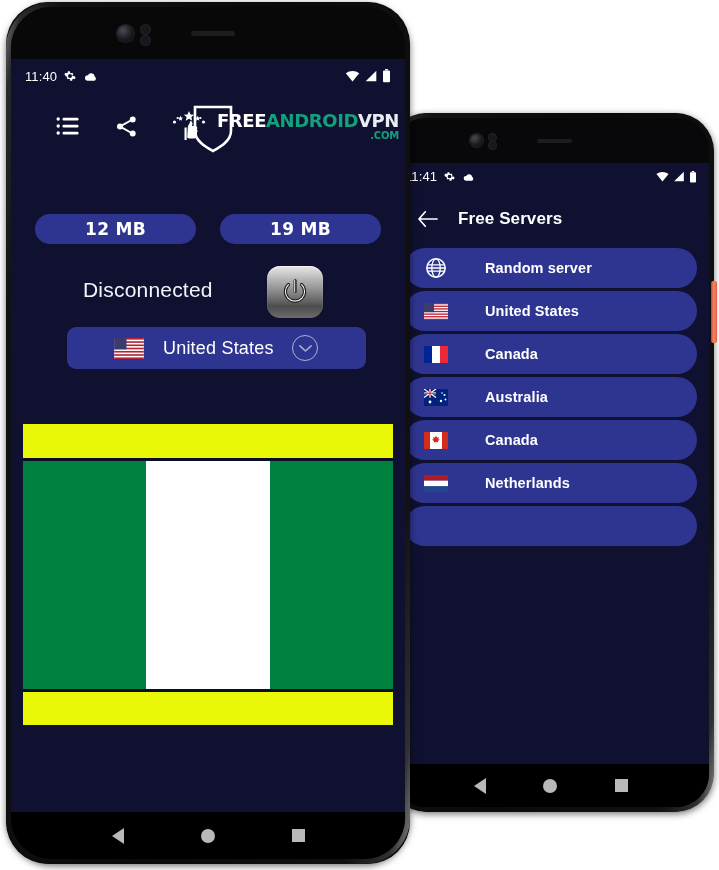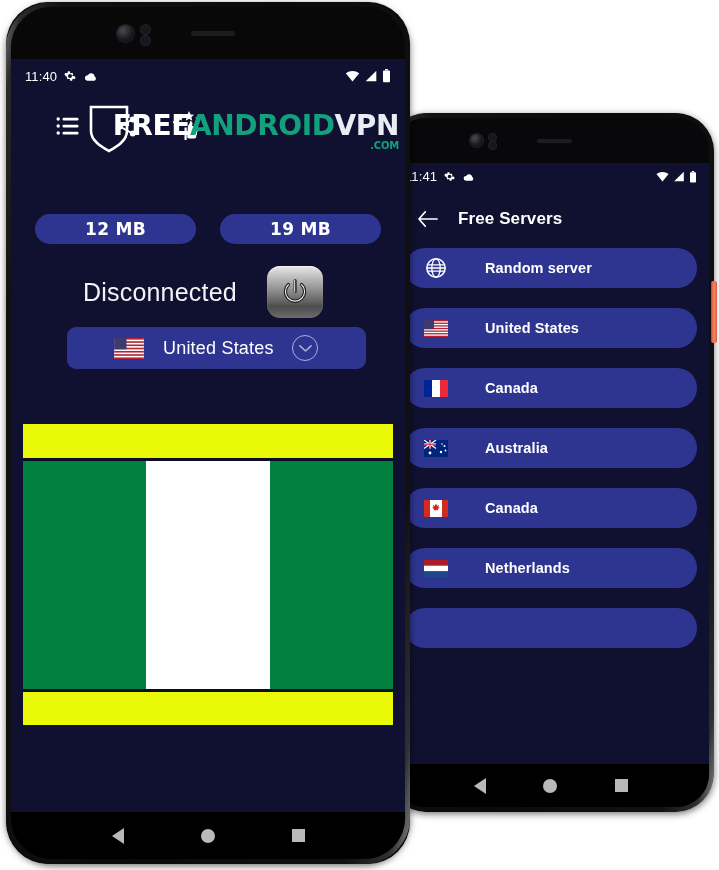"FREEANDROIDVPN" .logoline1 { font-size: 28px -> 18px }
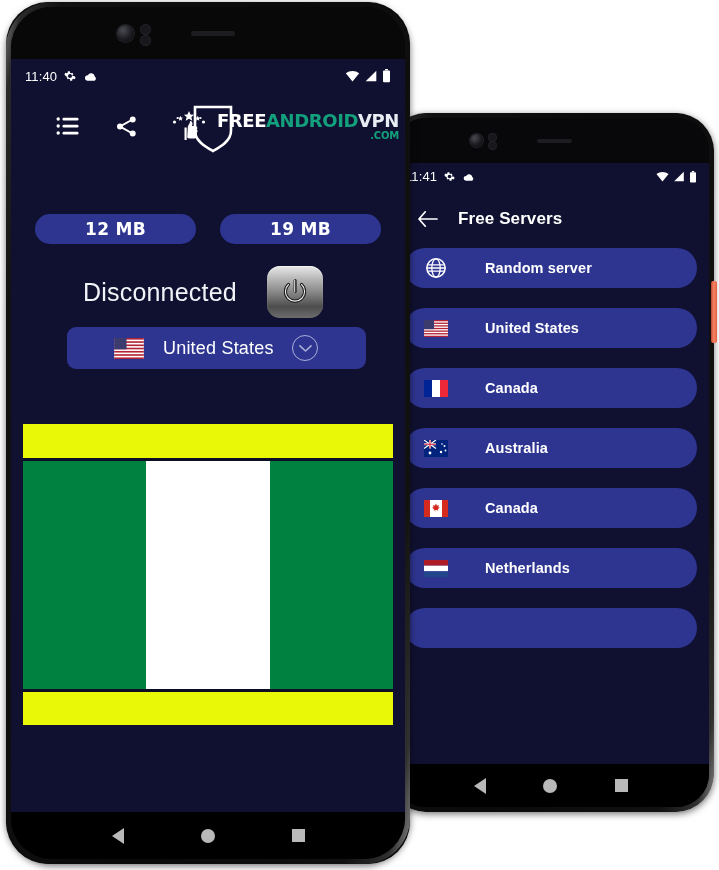"Random server" .serveritem { margin-bottom: 20px -> 3px }
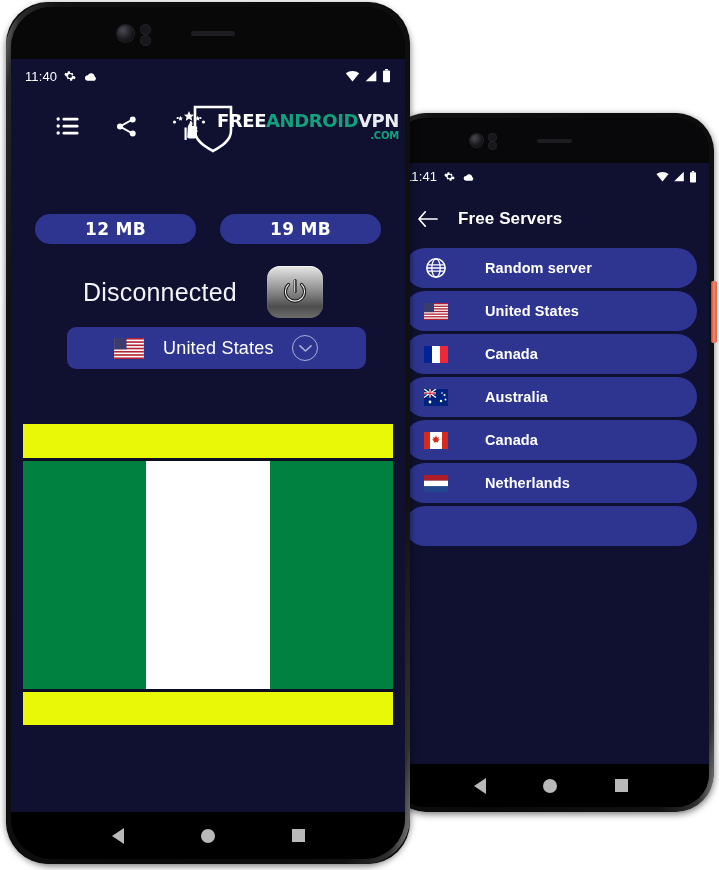"Disconnected" .discon { font-size: 25px -> 21px }
